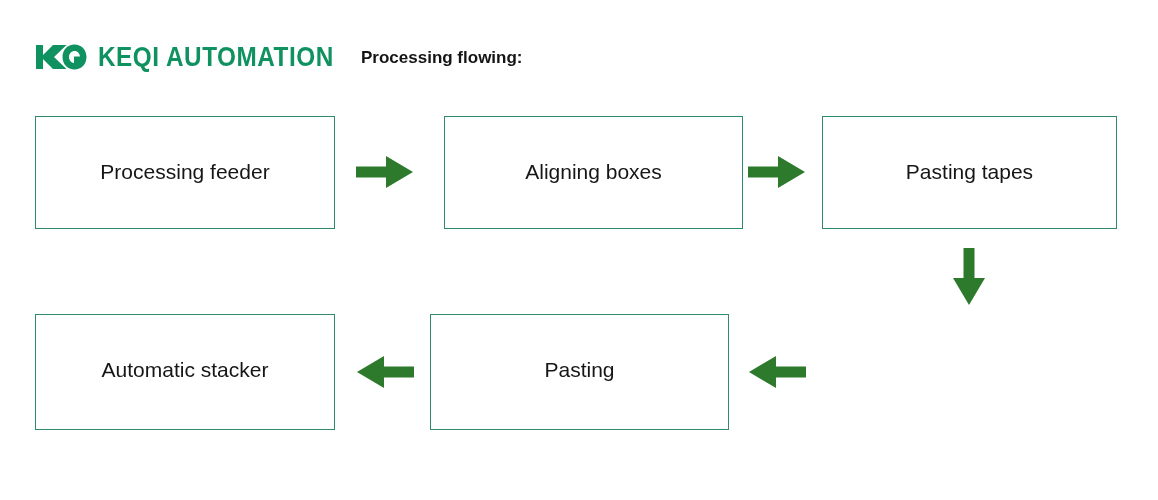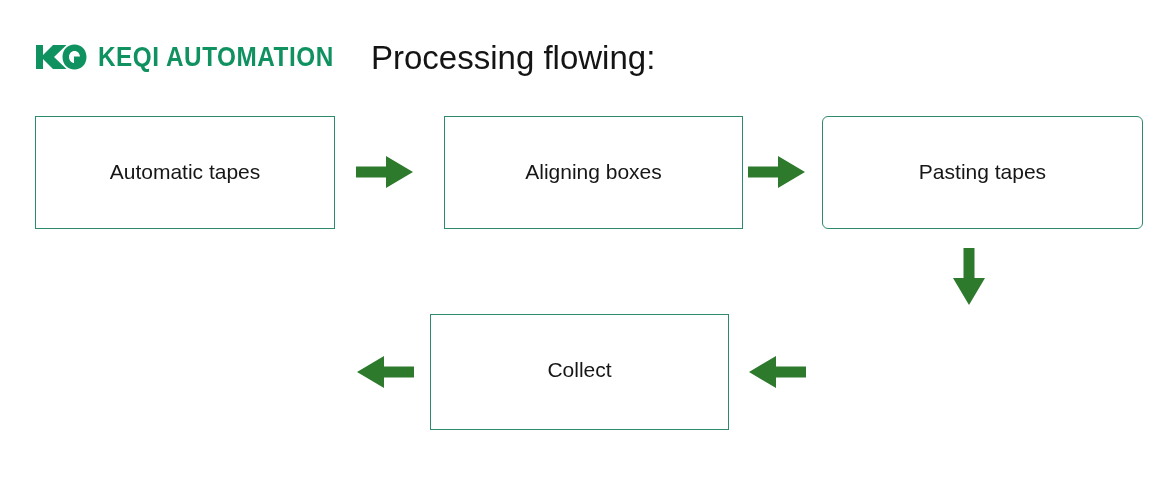"Processing flowing:" .page-title { font-size: 33px -> 17px; font-weight: 400 -> 700; margin-left: 10px -> none }
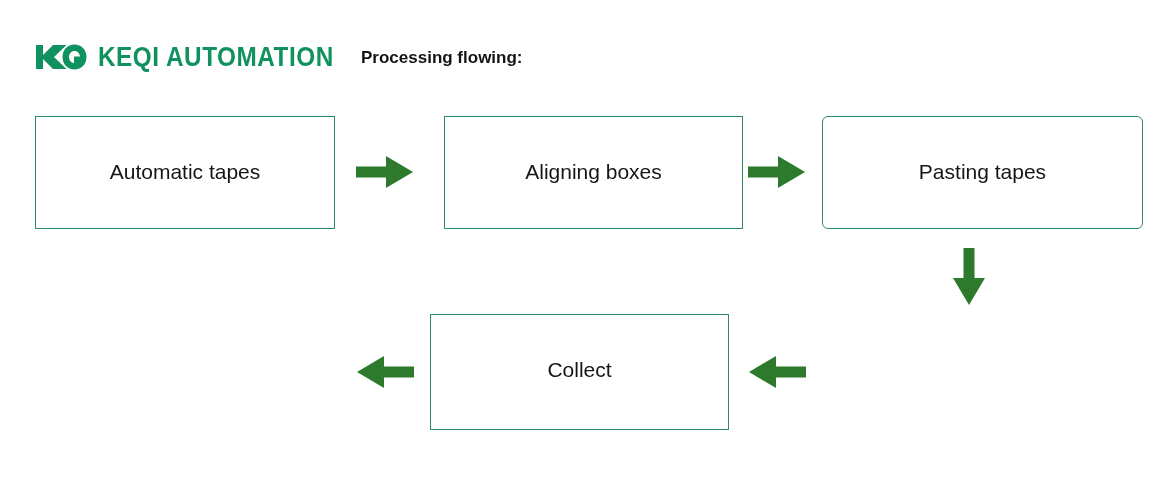"Automatic tapes" span.node-label { text: Automatic tapes -> Processing feeder }
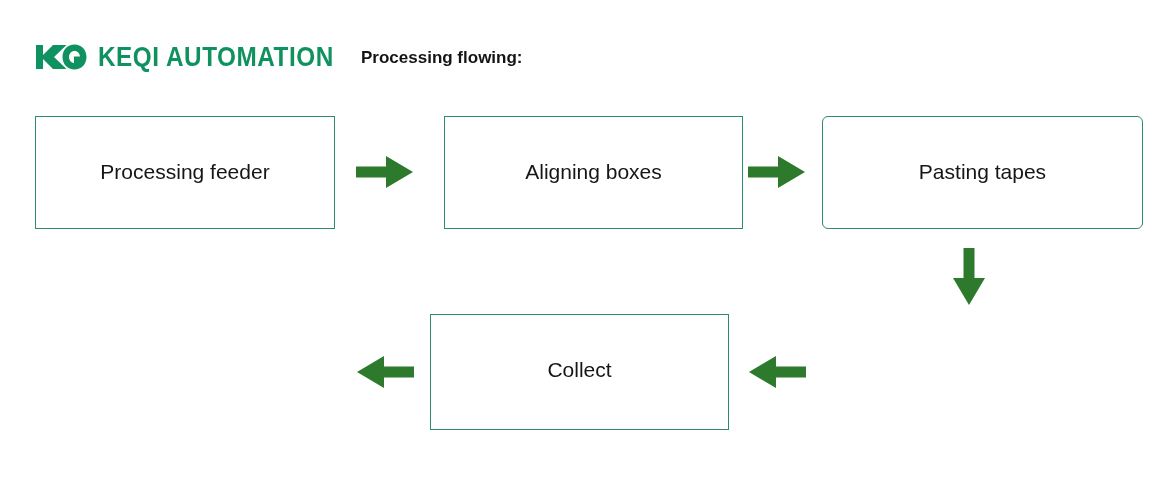"Pasting tapes" .node.n3 { border-radius: 6px -> none; width: 321px -> 295px }
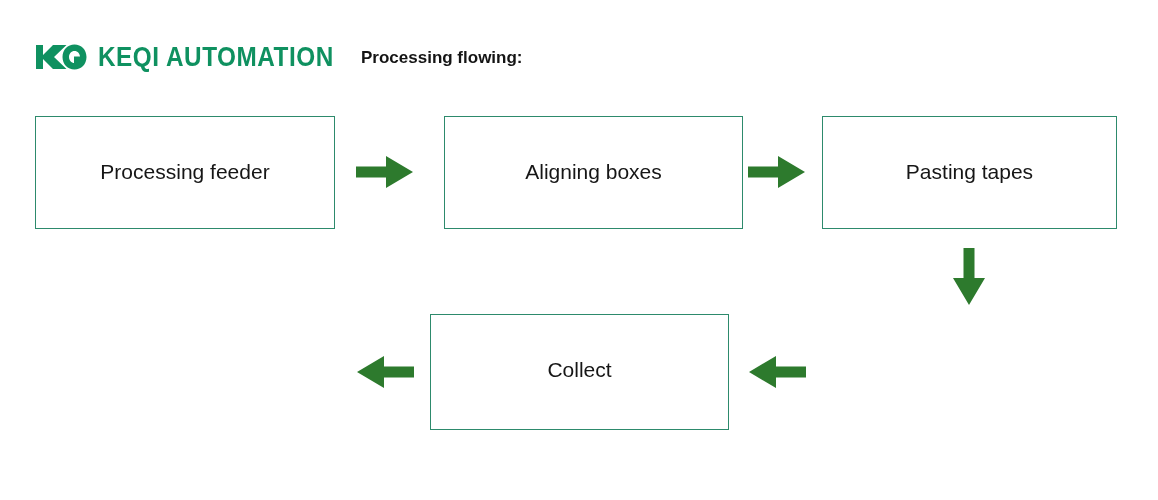"Automatic stacker" div.node { html: none -> <div> <span>Automatic stacker</span> </div> }
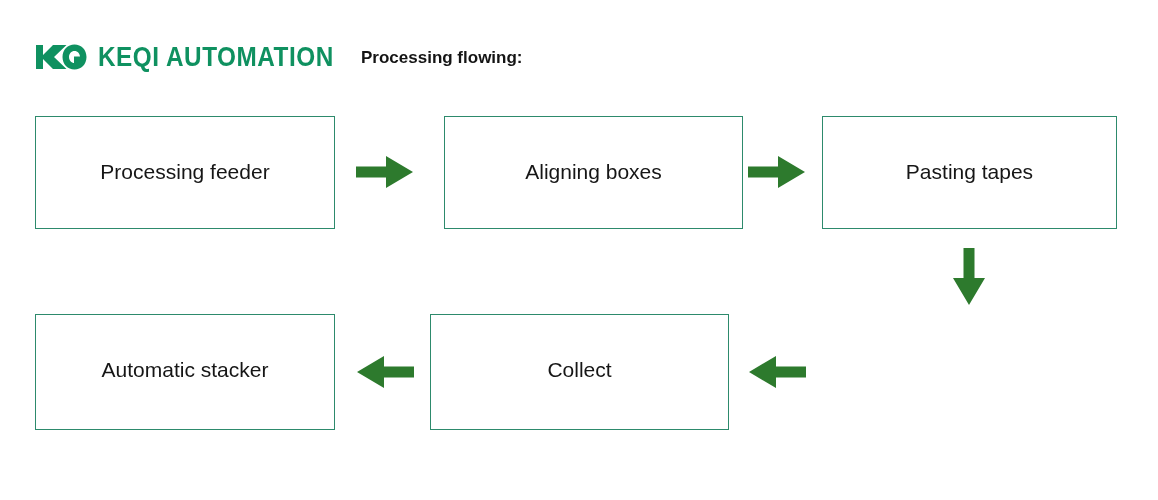"Collect" span.node-label { text: Collect -> Pasting }
